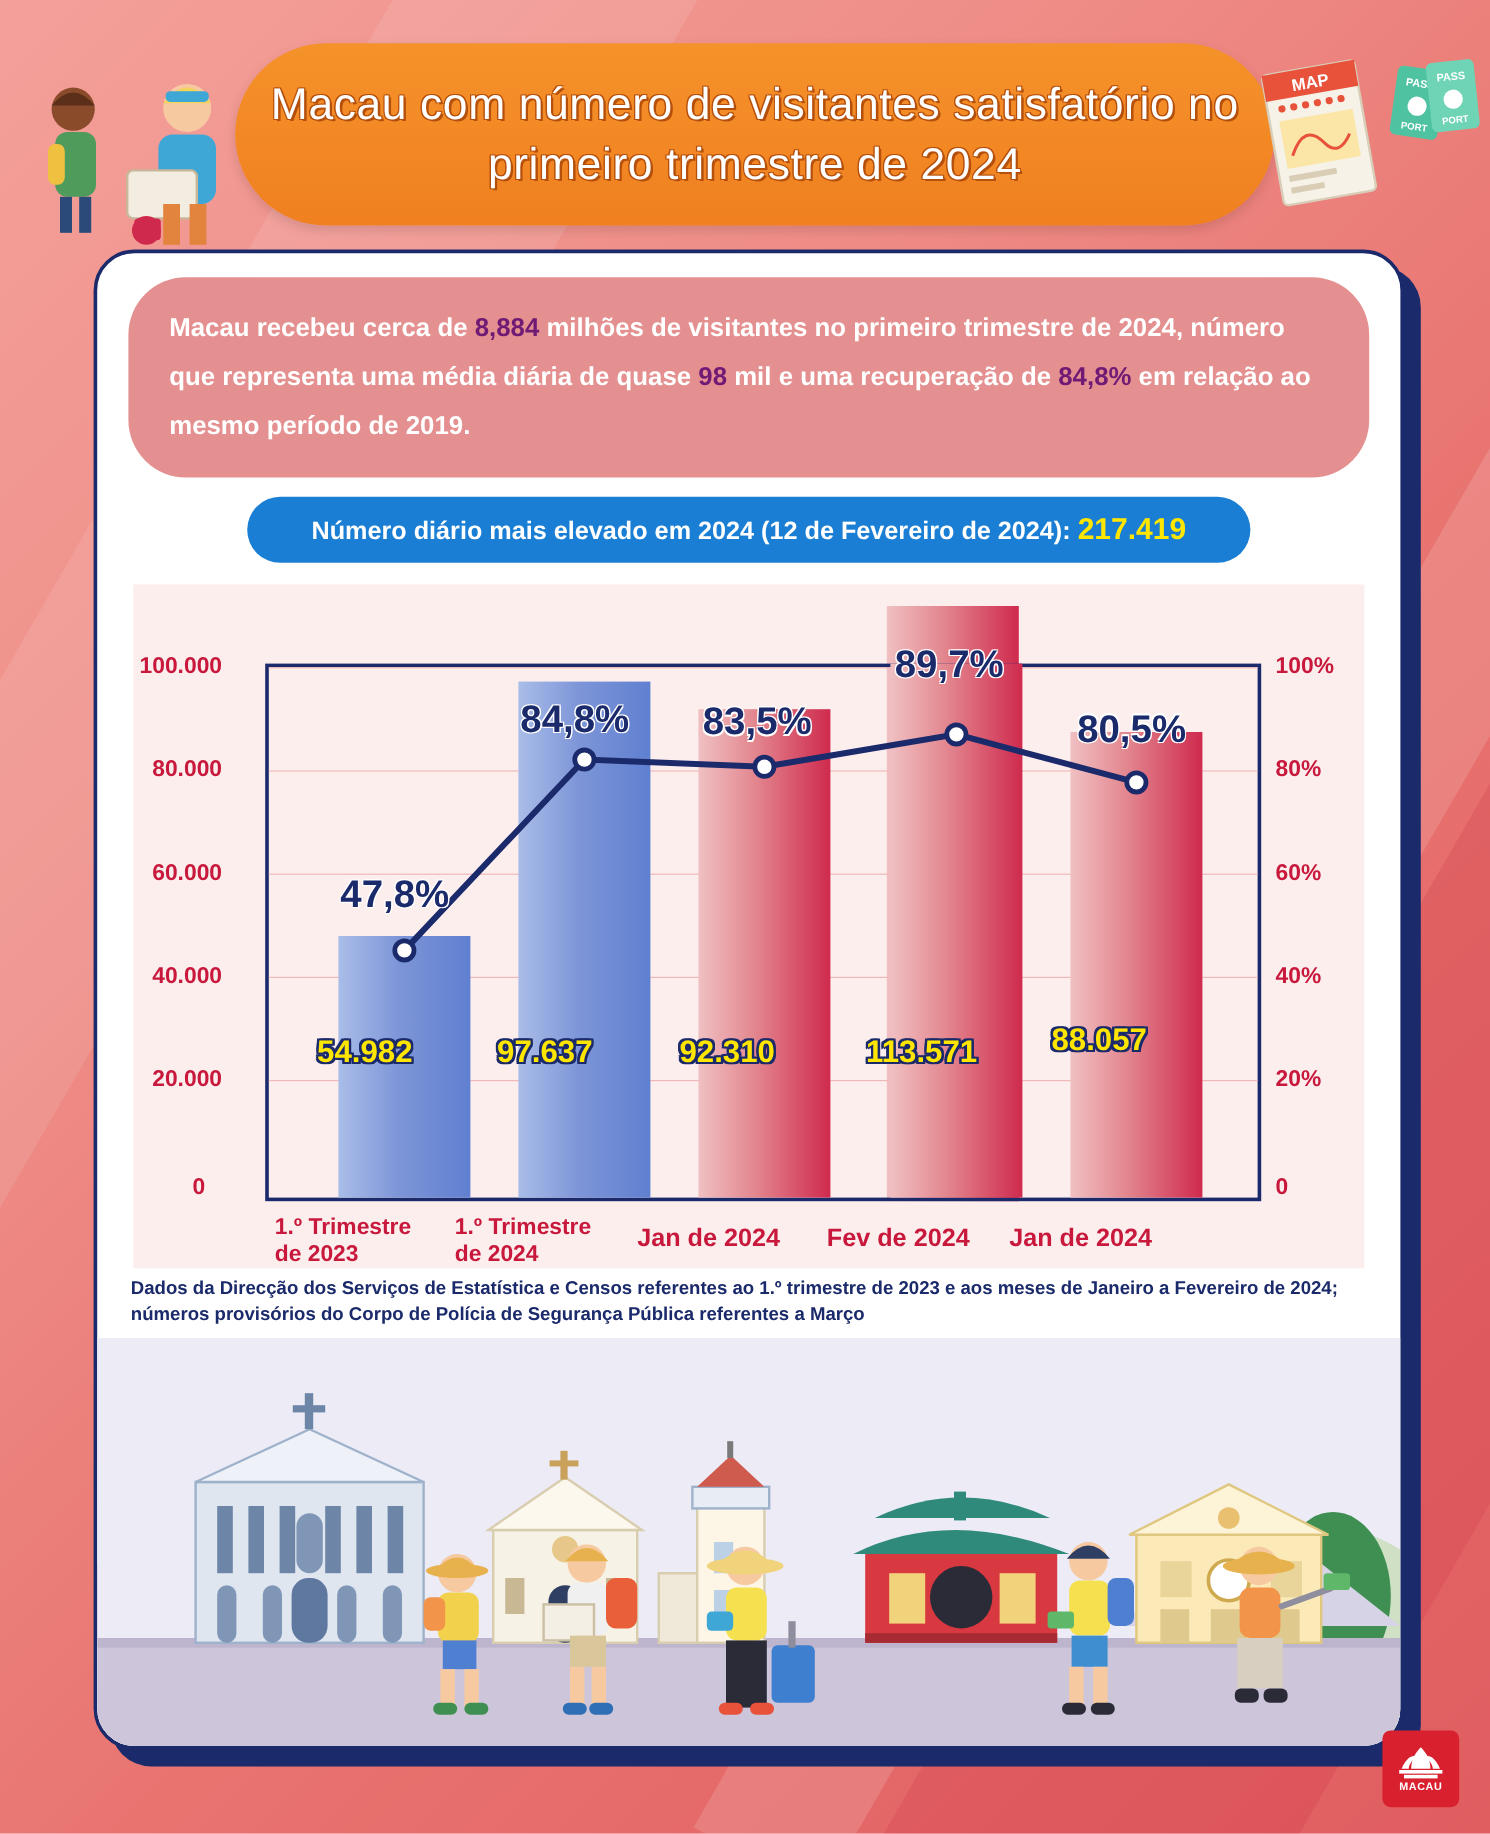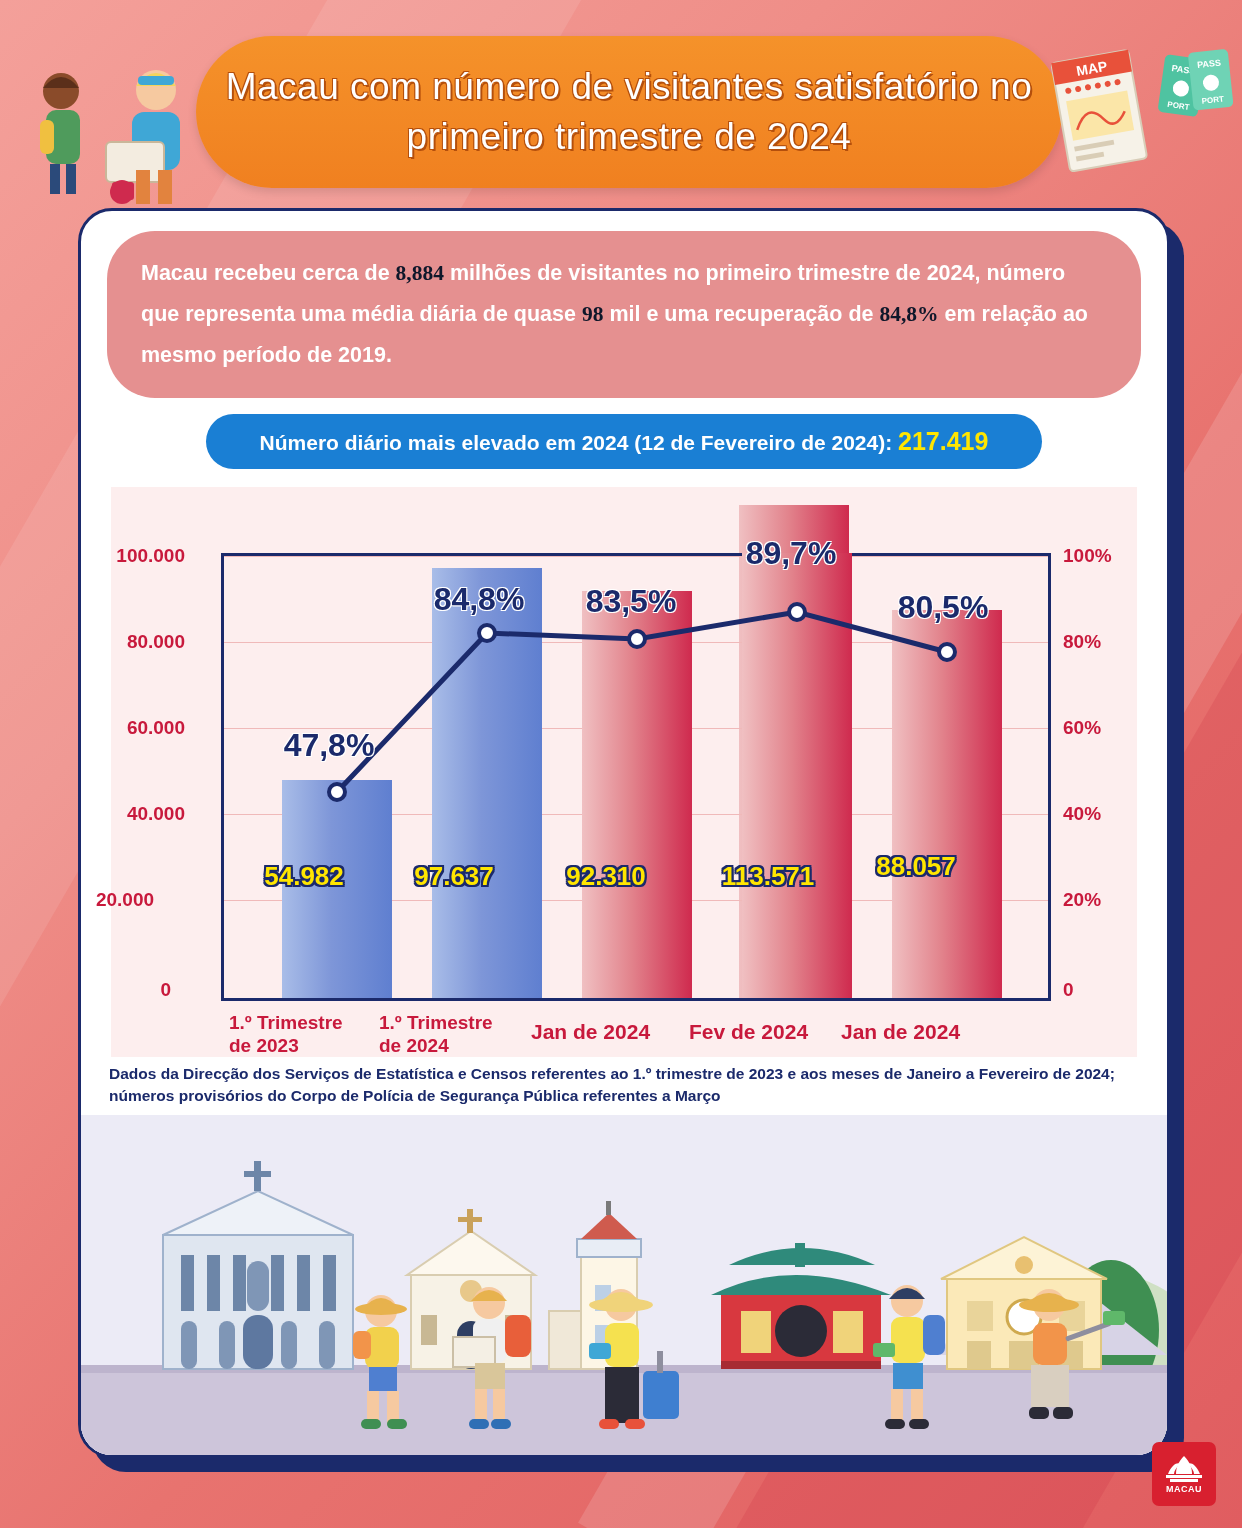"8,884" .hl-yellow { color: #0f172a -> #701a75; font-family: Liberation Serif, serif -> none }
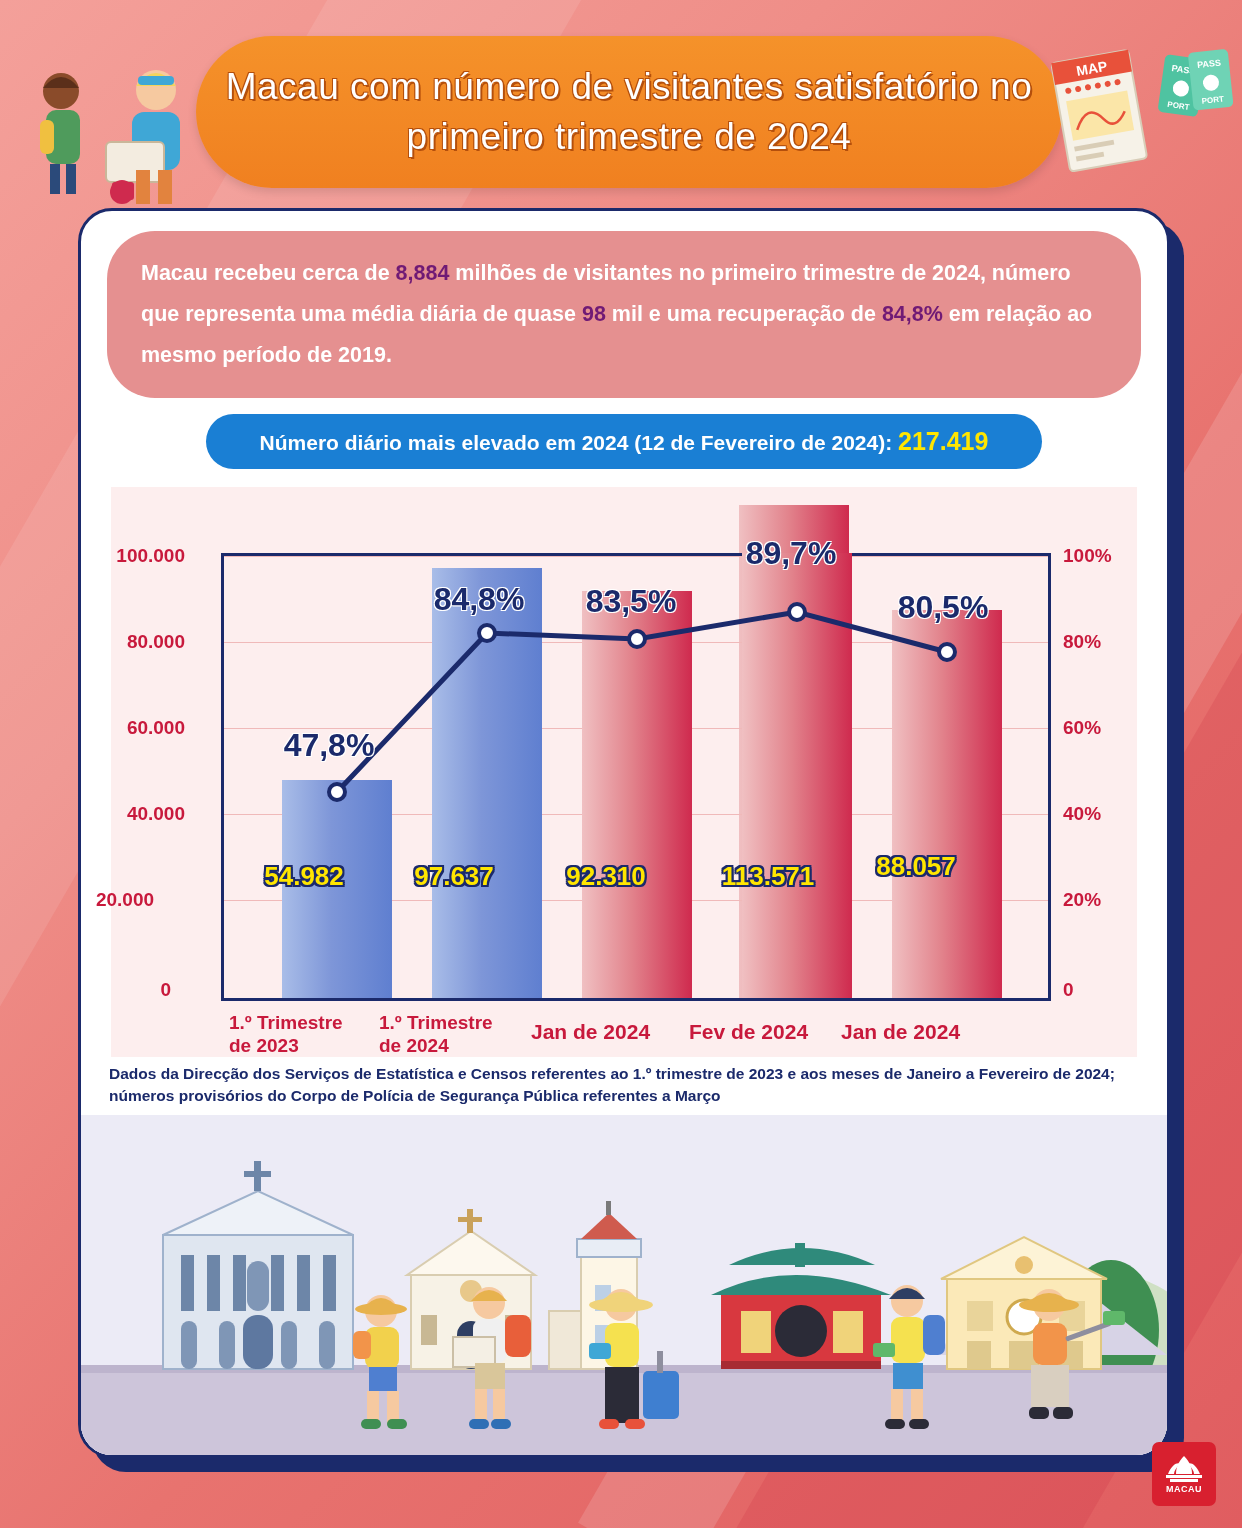"20.000" div.ytick-left { text-align: center -> none }
